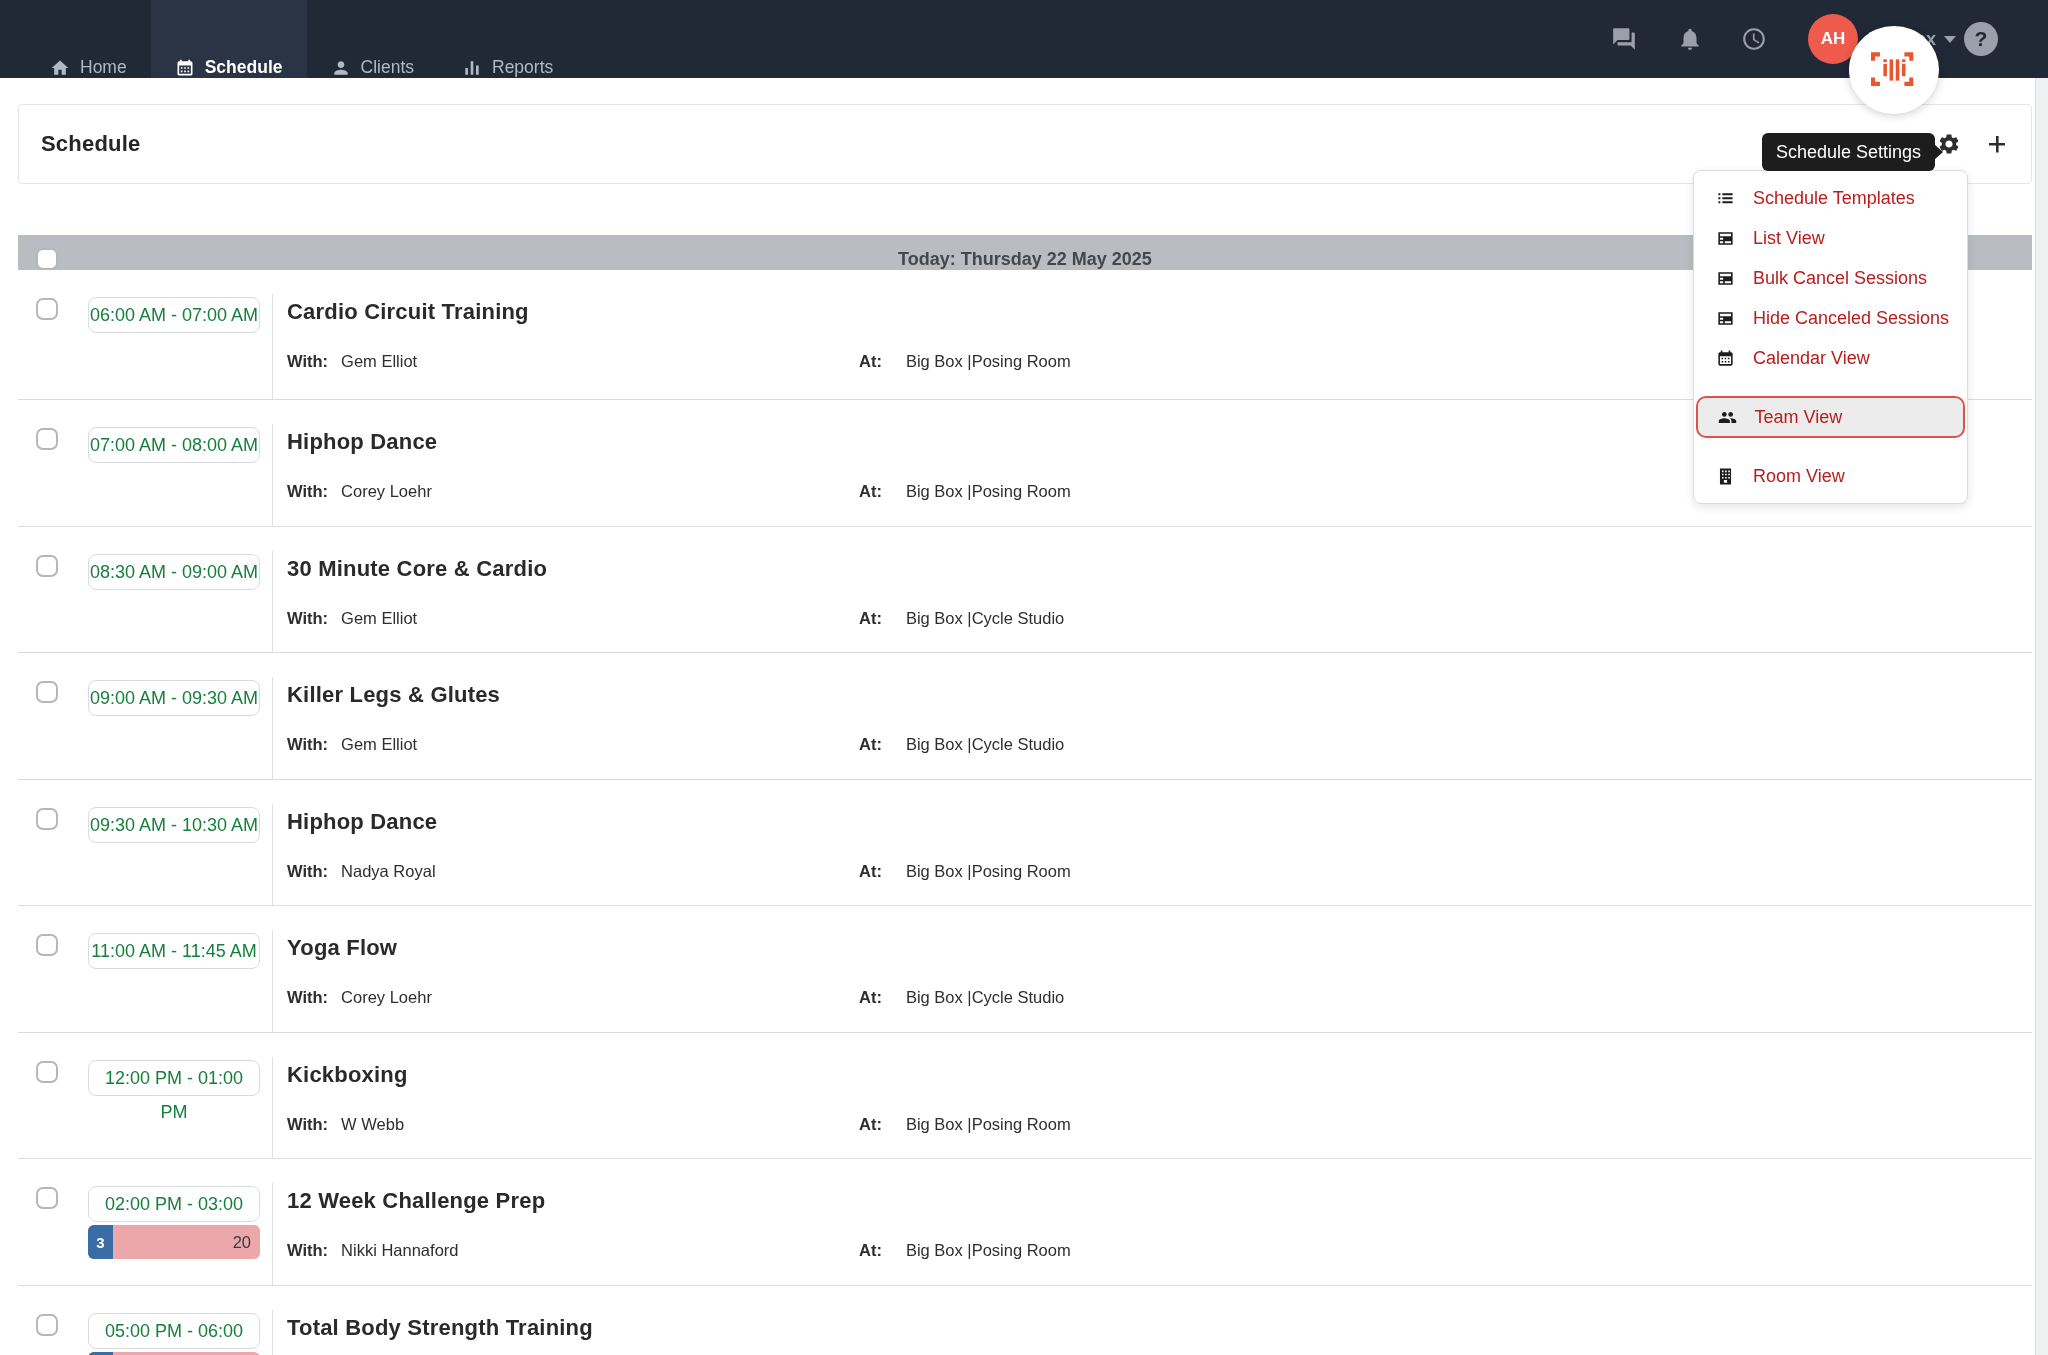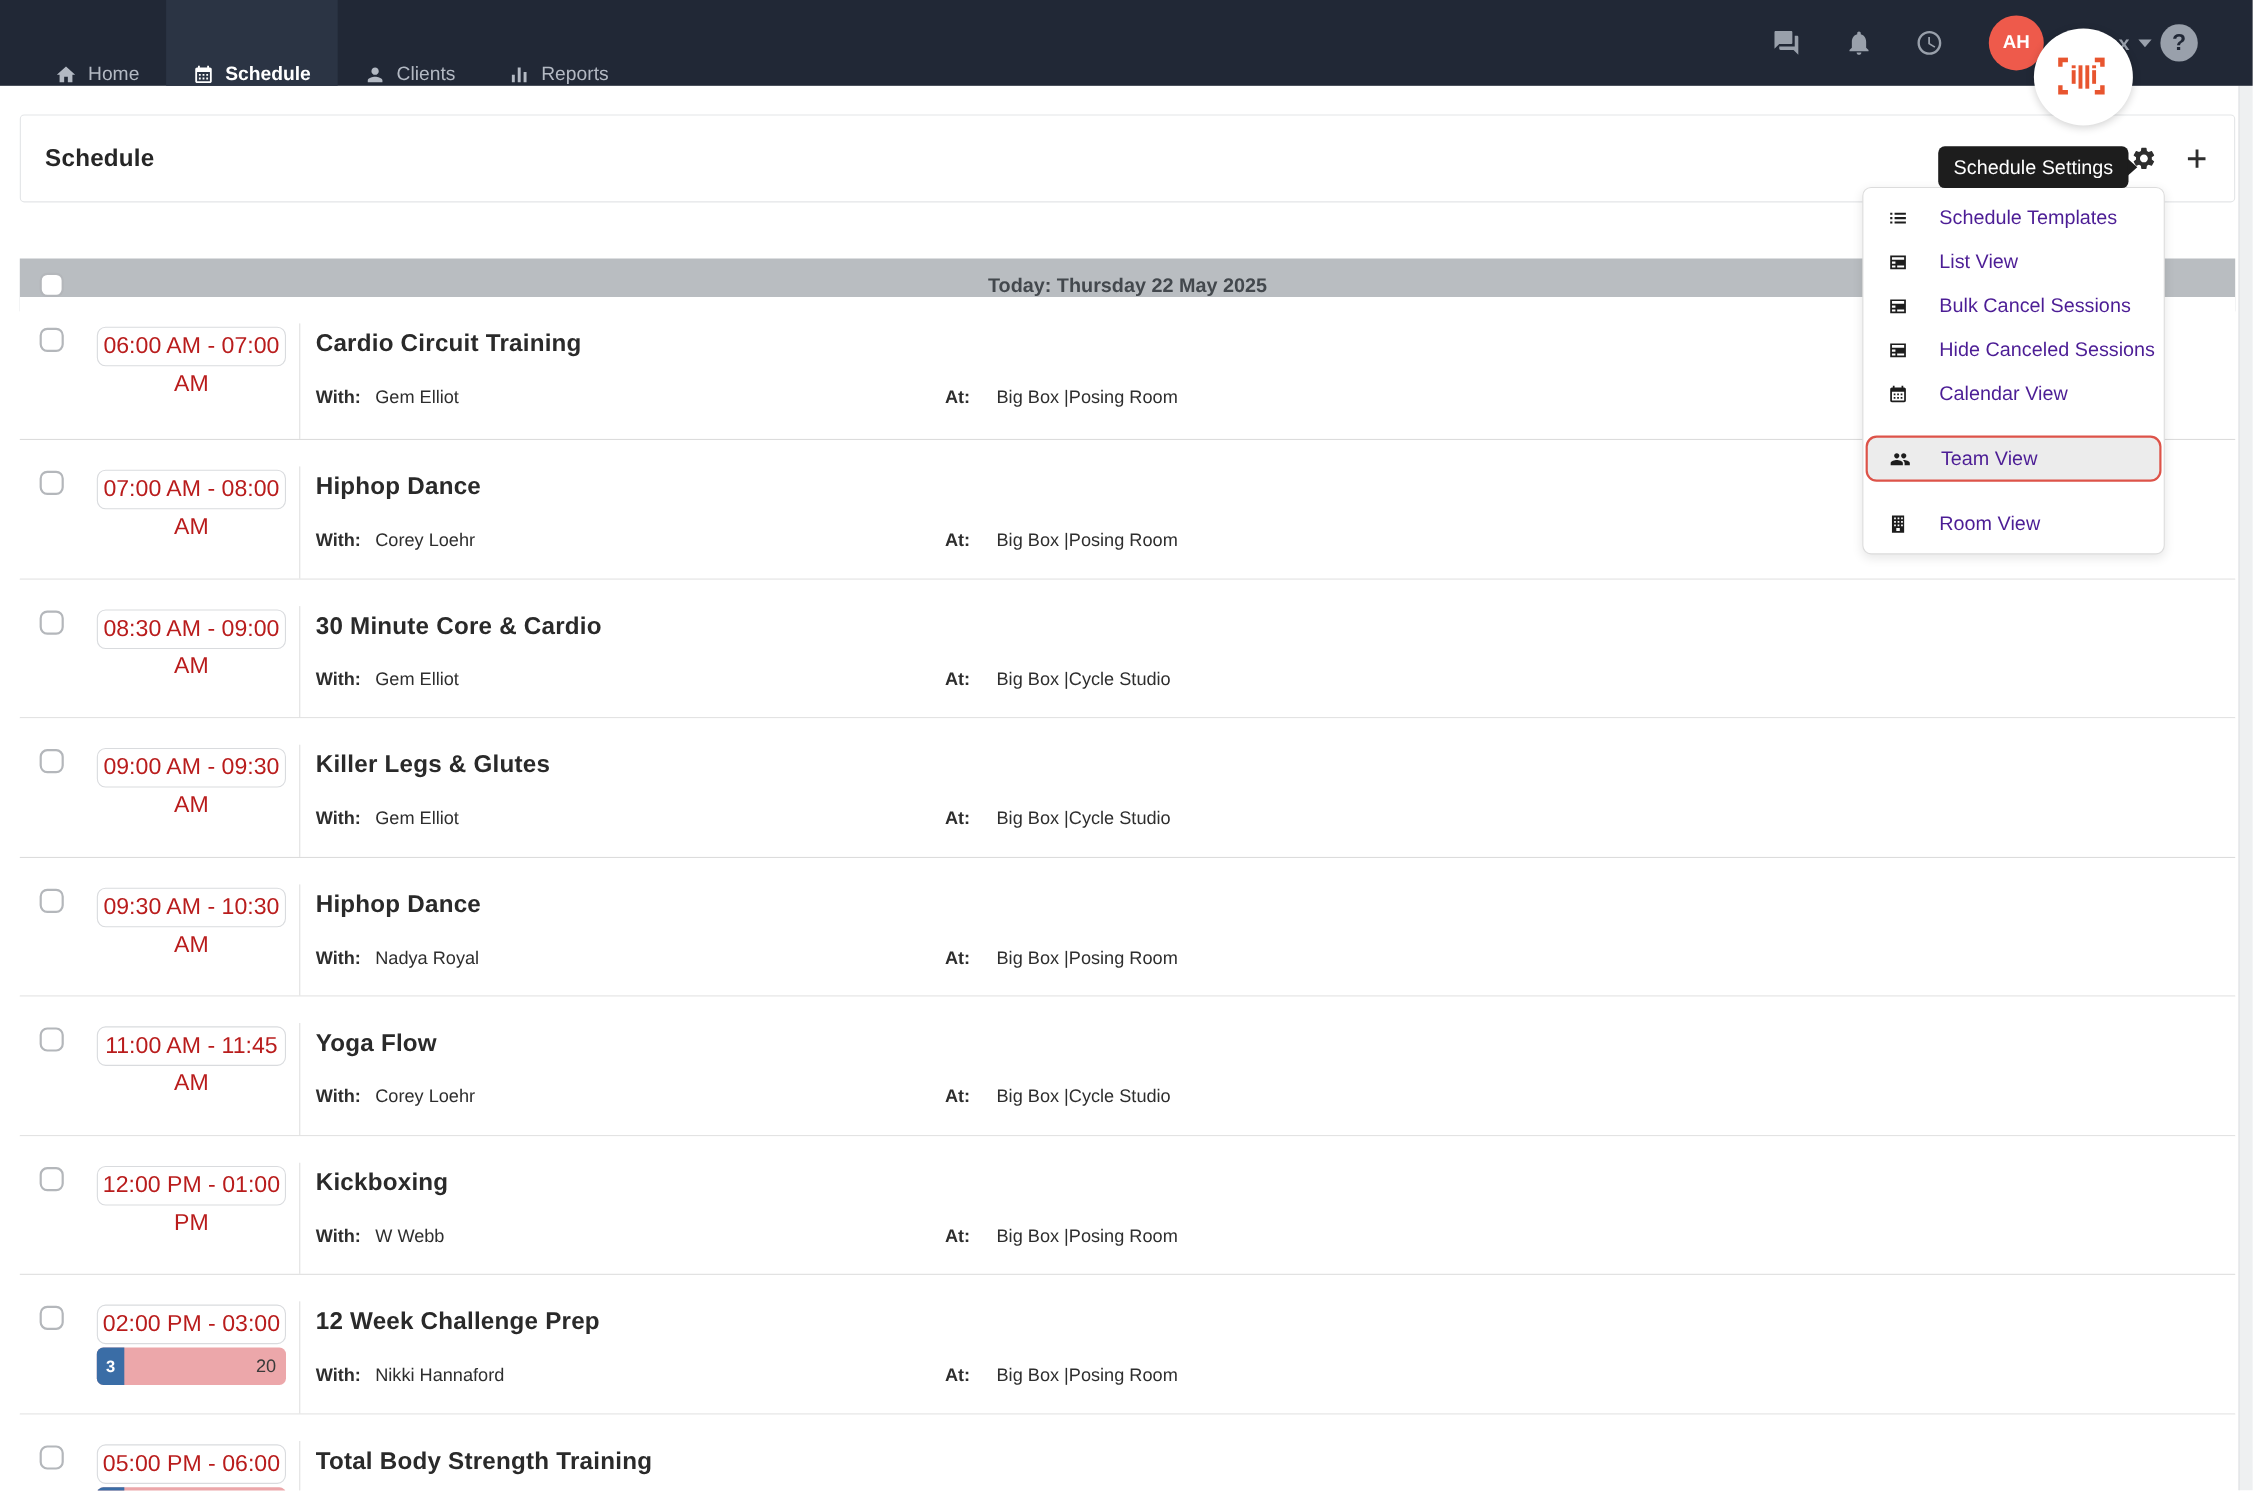"Schedule Templates" .menu-item { color: #4c1d95 -> #b91c1c; gap: 28px -> 18px }
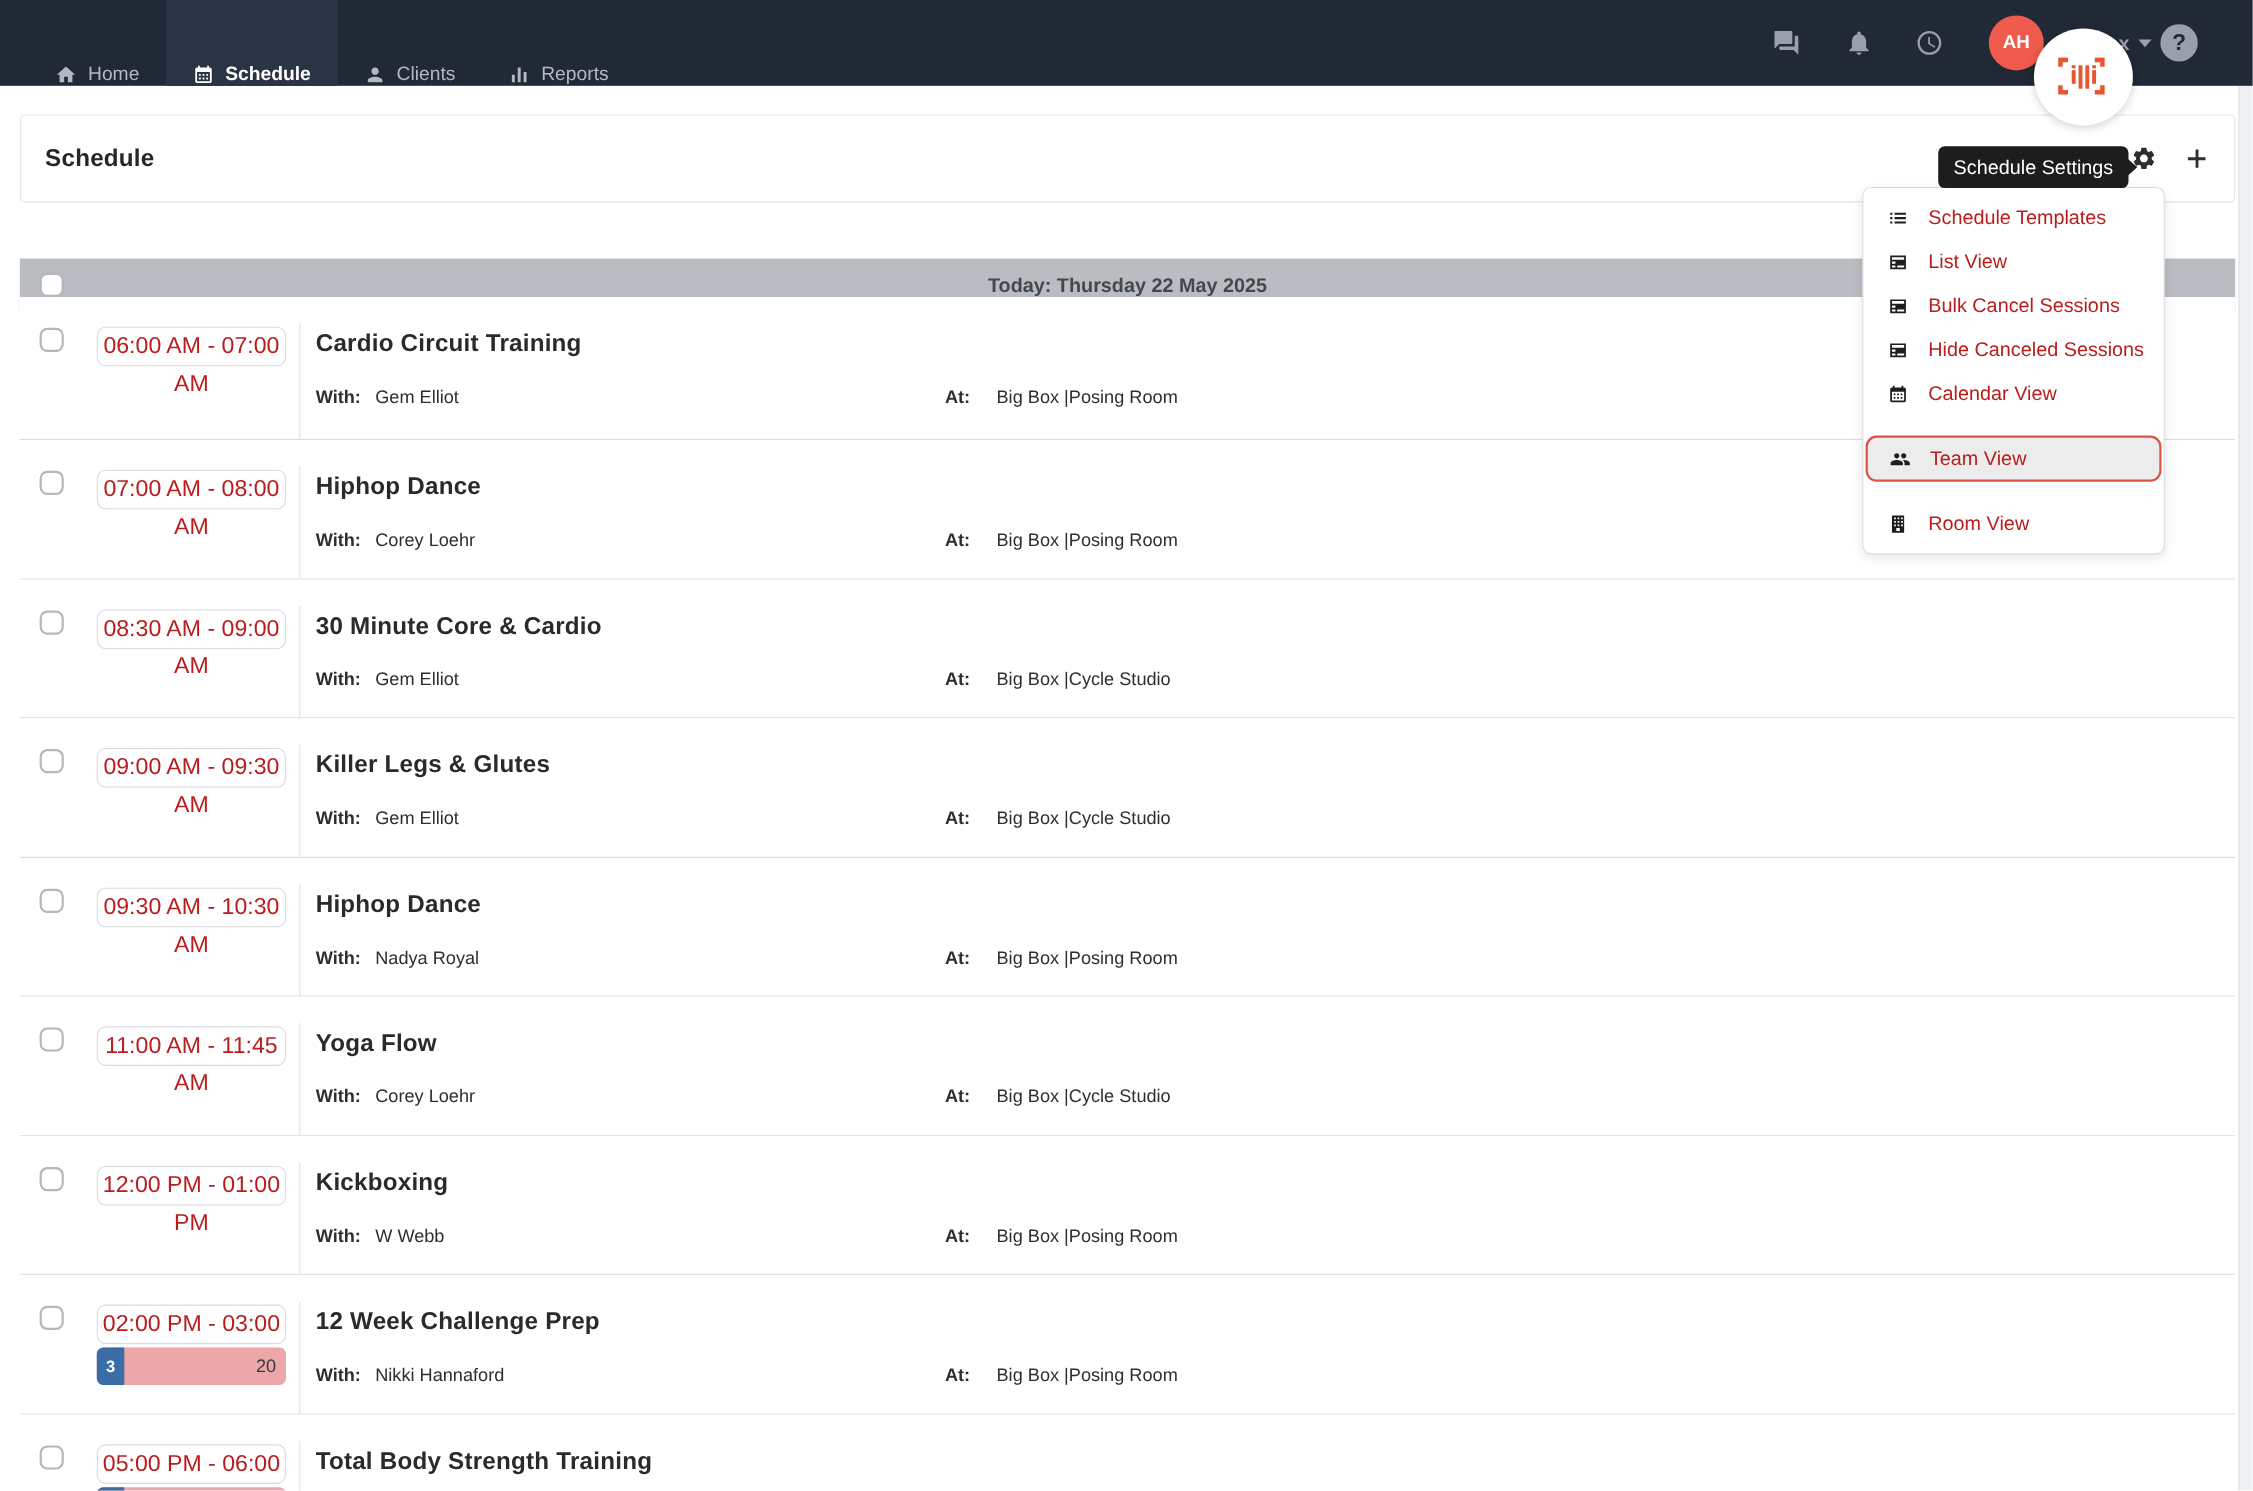"06:00 AM - 07:00 AM" .time-pill { color: #b91c1c -> #15803d; font-size: 21px -> 18px }
